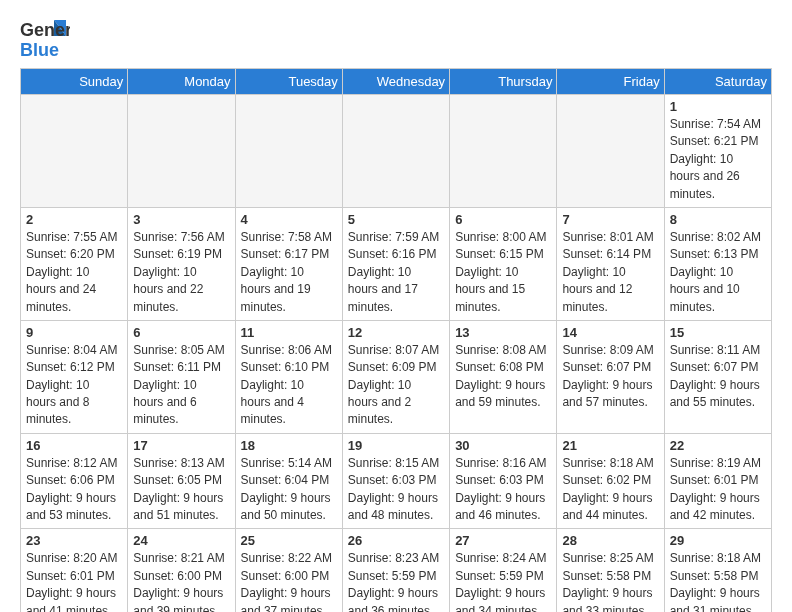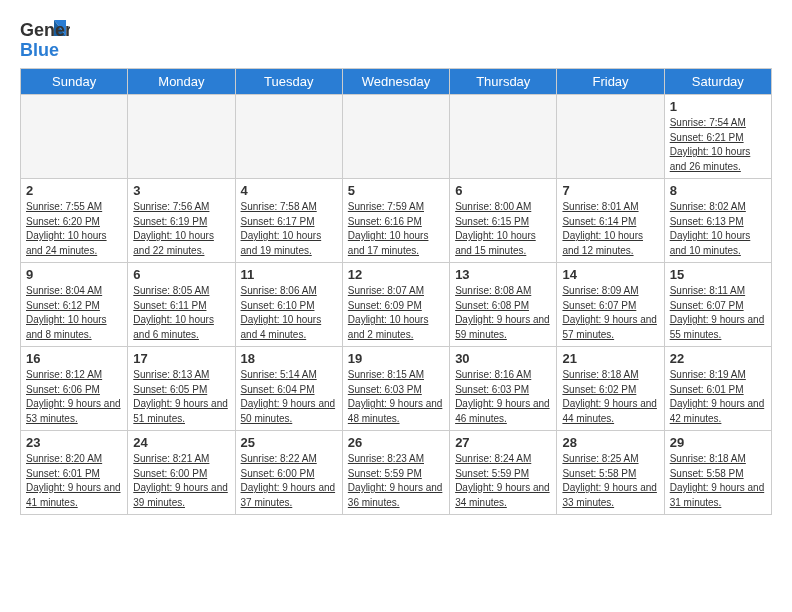"Sunday" .calendar th { text-align: center -> right }
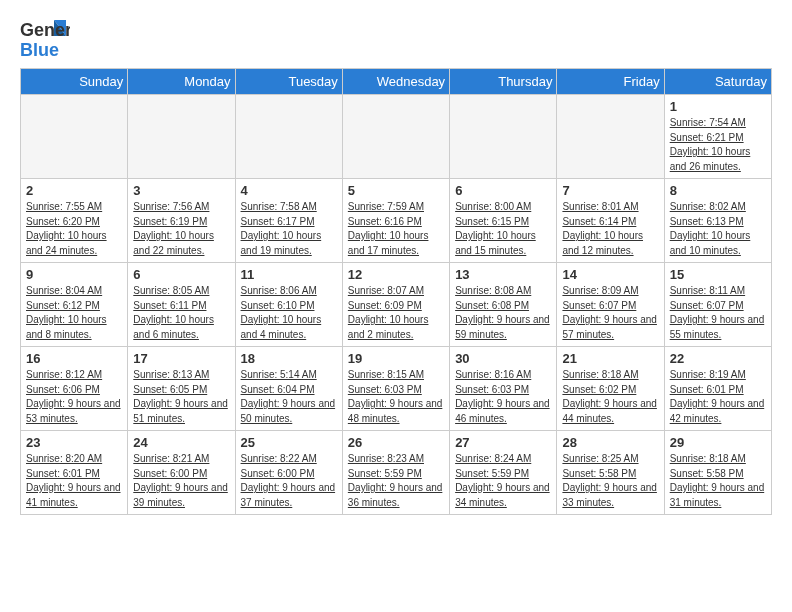"Sunrise: 7:54 AM Sunset: 6:21" .day-info { font-size: 10px -> 12px; text-decoration: underline -> none }
